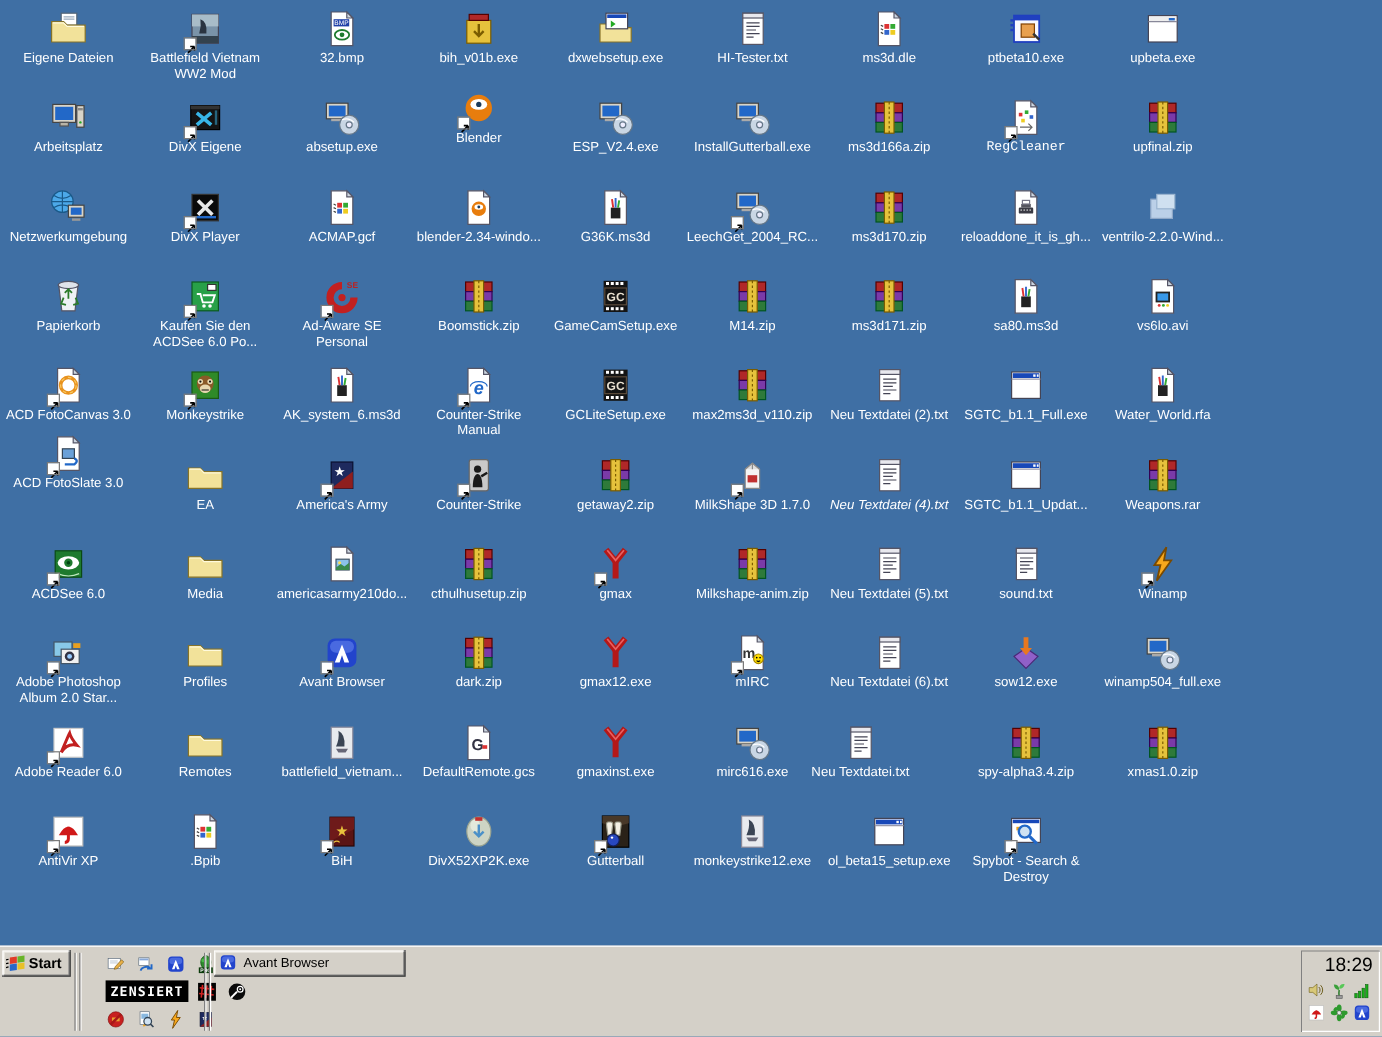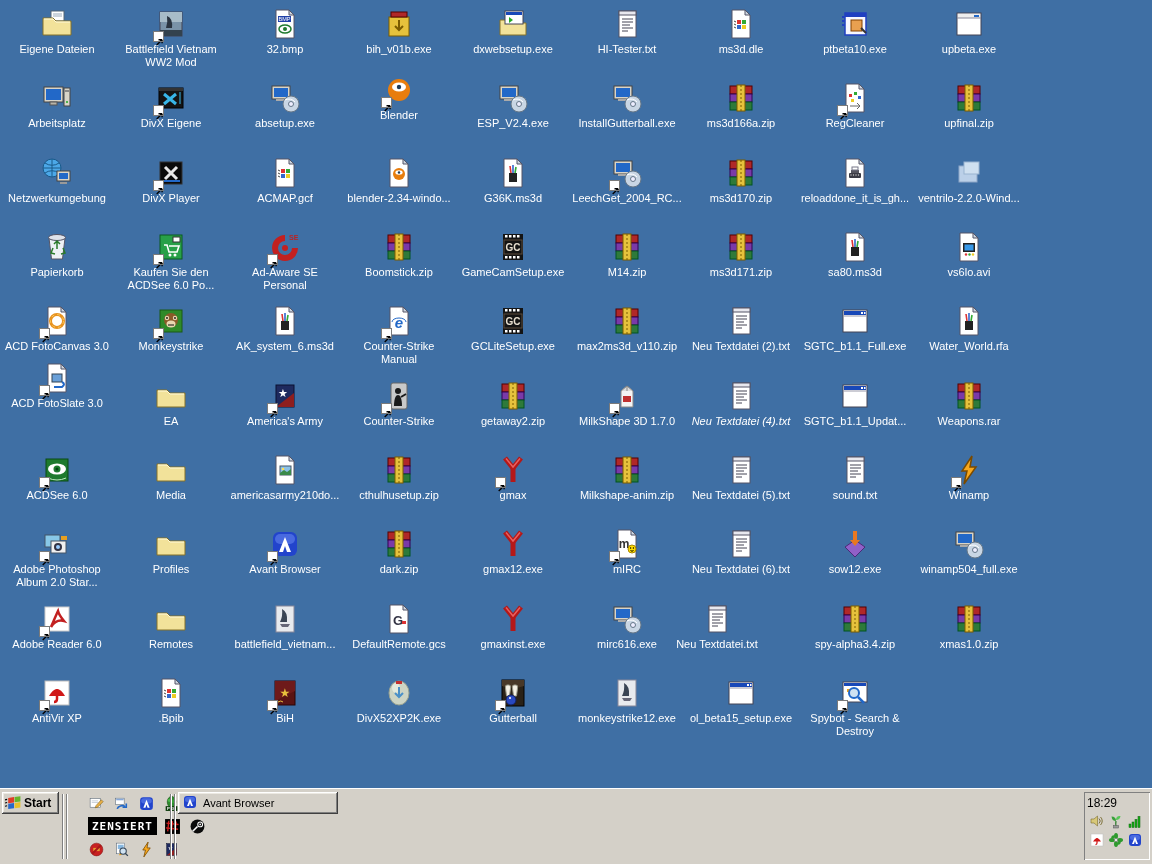"RegCleaner" div.cell { font-family: none -> Liberation Mono, monospace }
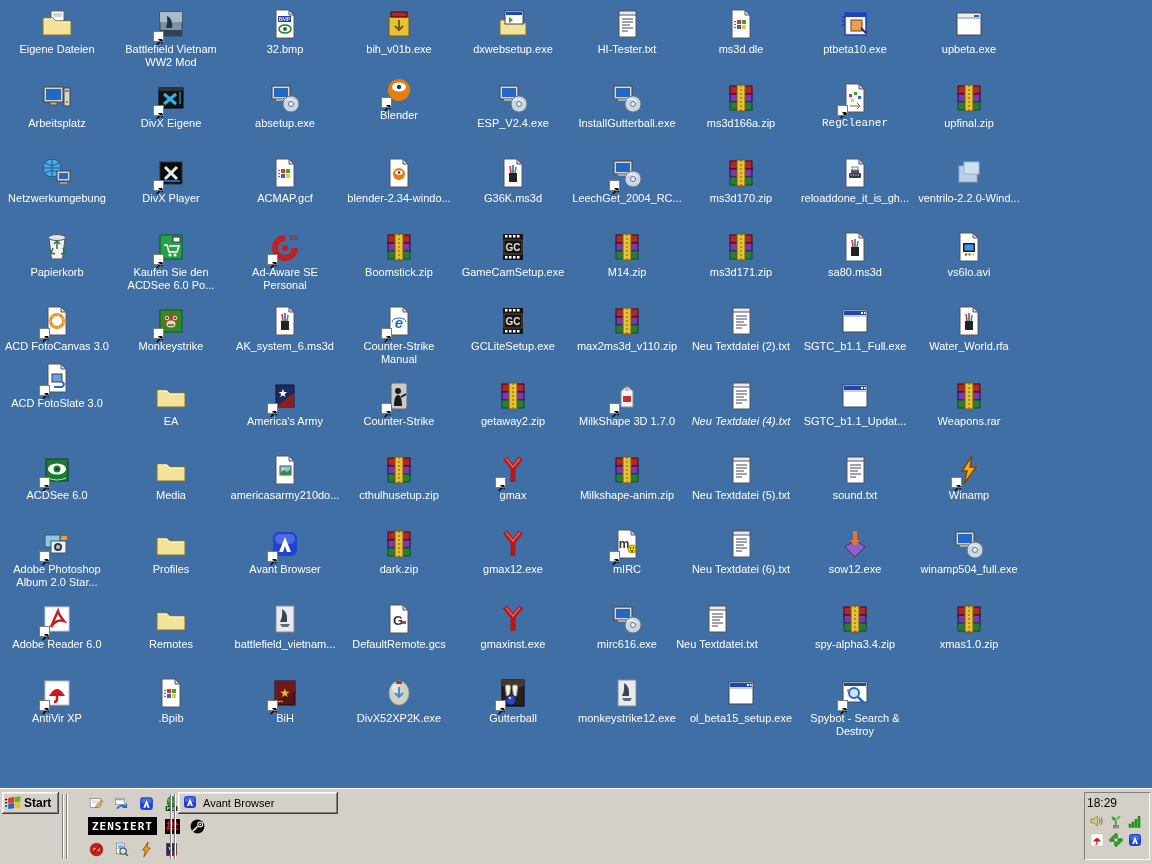"18:29" #clock { font-size: 12px -> 16px; text-align: none -> right }
